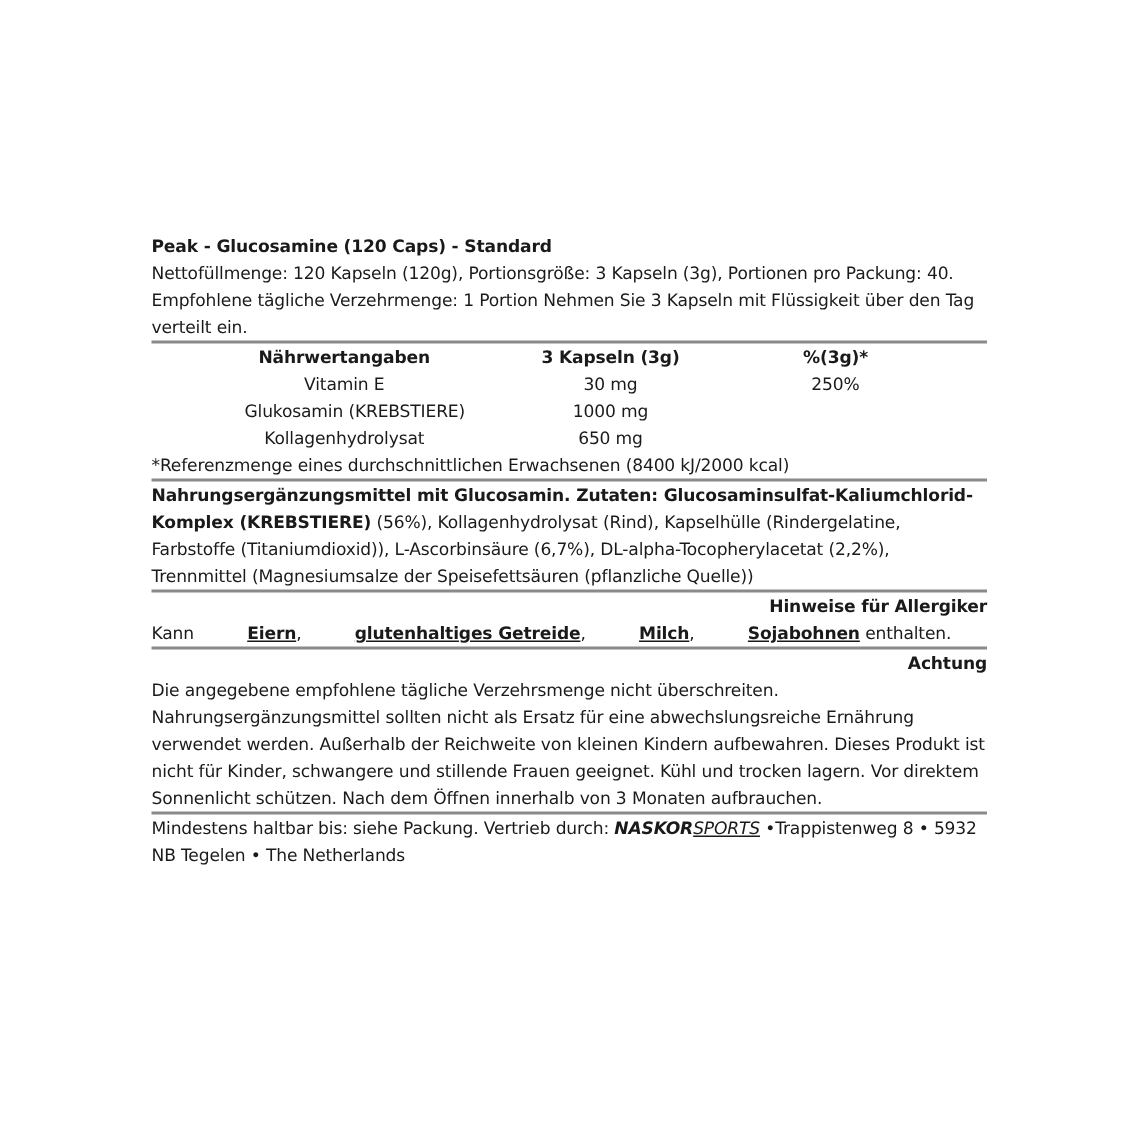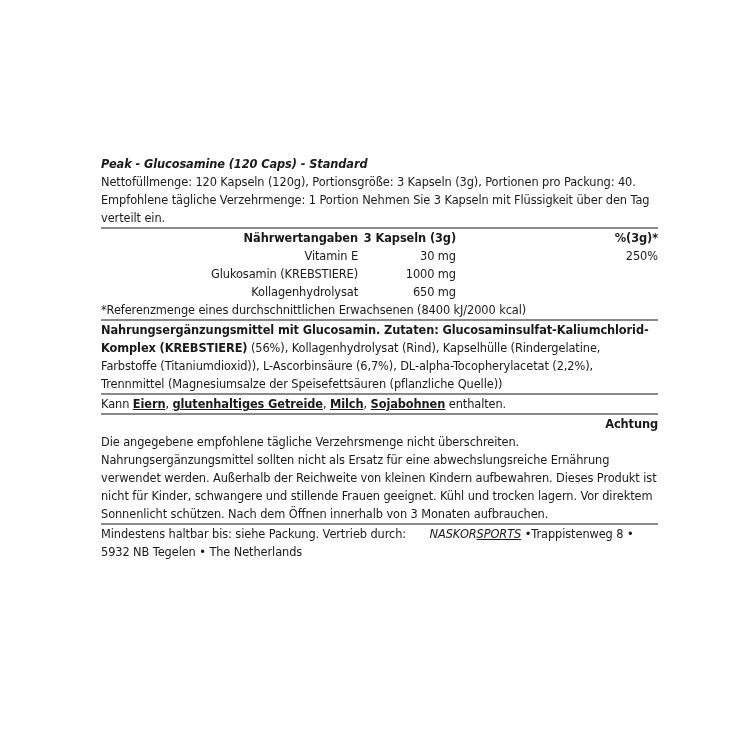"Peak - Glucosamine (120 Caps)" .title { font-style: italic -> none }
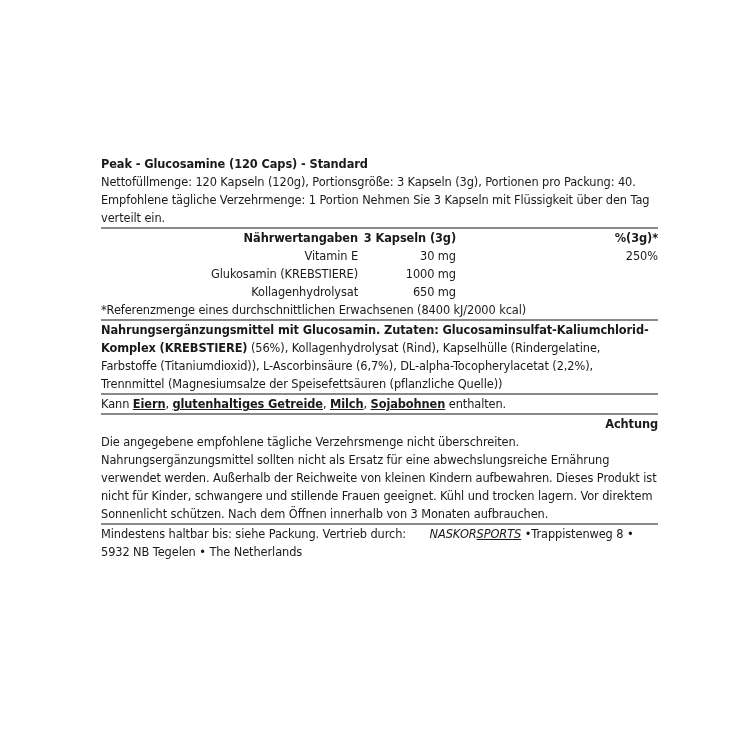"Nährwertangaben" table.nutrients td, table.nutrients th { text-align: right -> center }
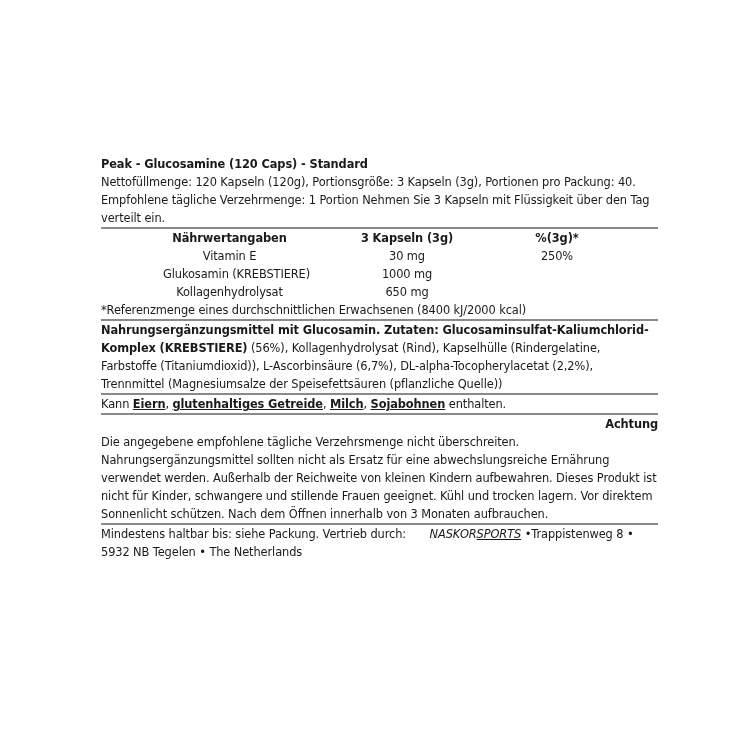"Hinweise für Allergiker" span.line { html: none -> <span>Hinweise für Allergiker</span> }
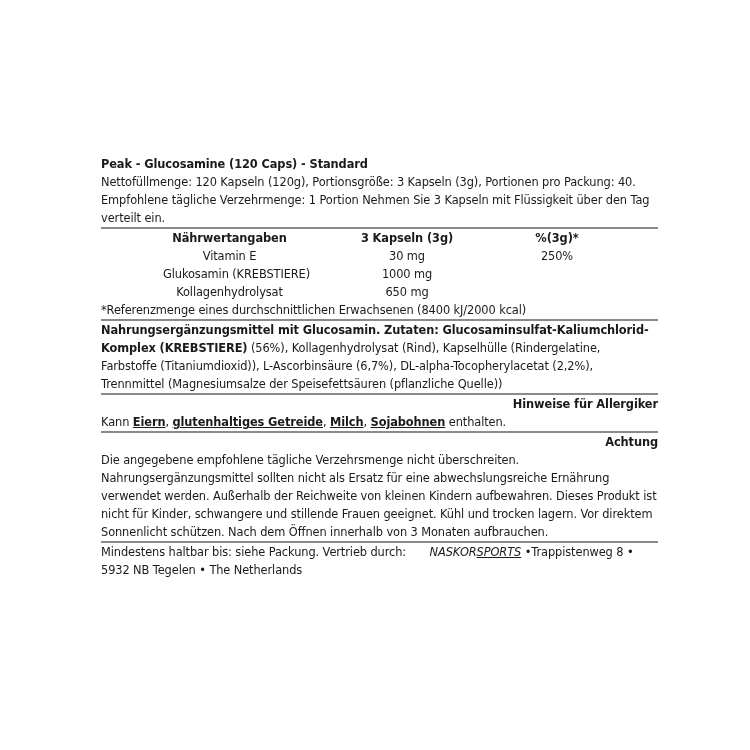"Eiern" .u { margin-left: none -> 32px }
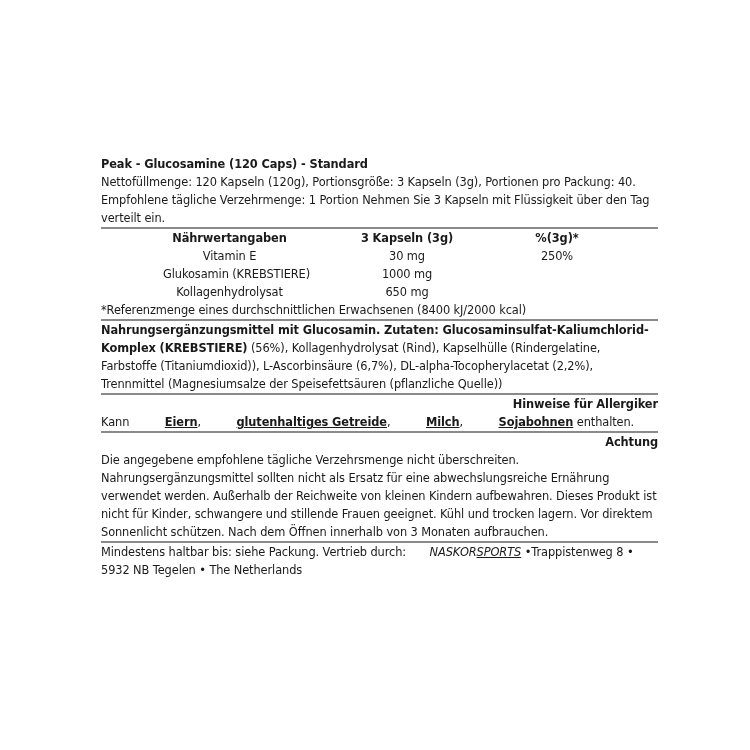"NASKOR" .brand-bold { font-weight: normal -> bold; margin-left: 20px -> none }
